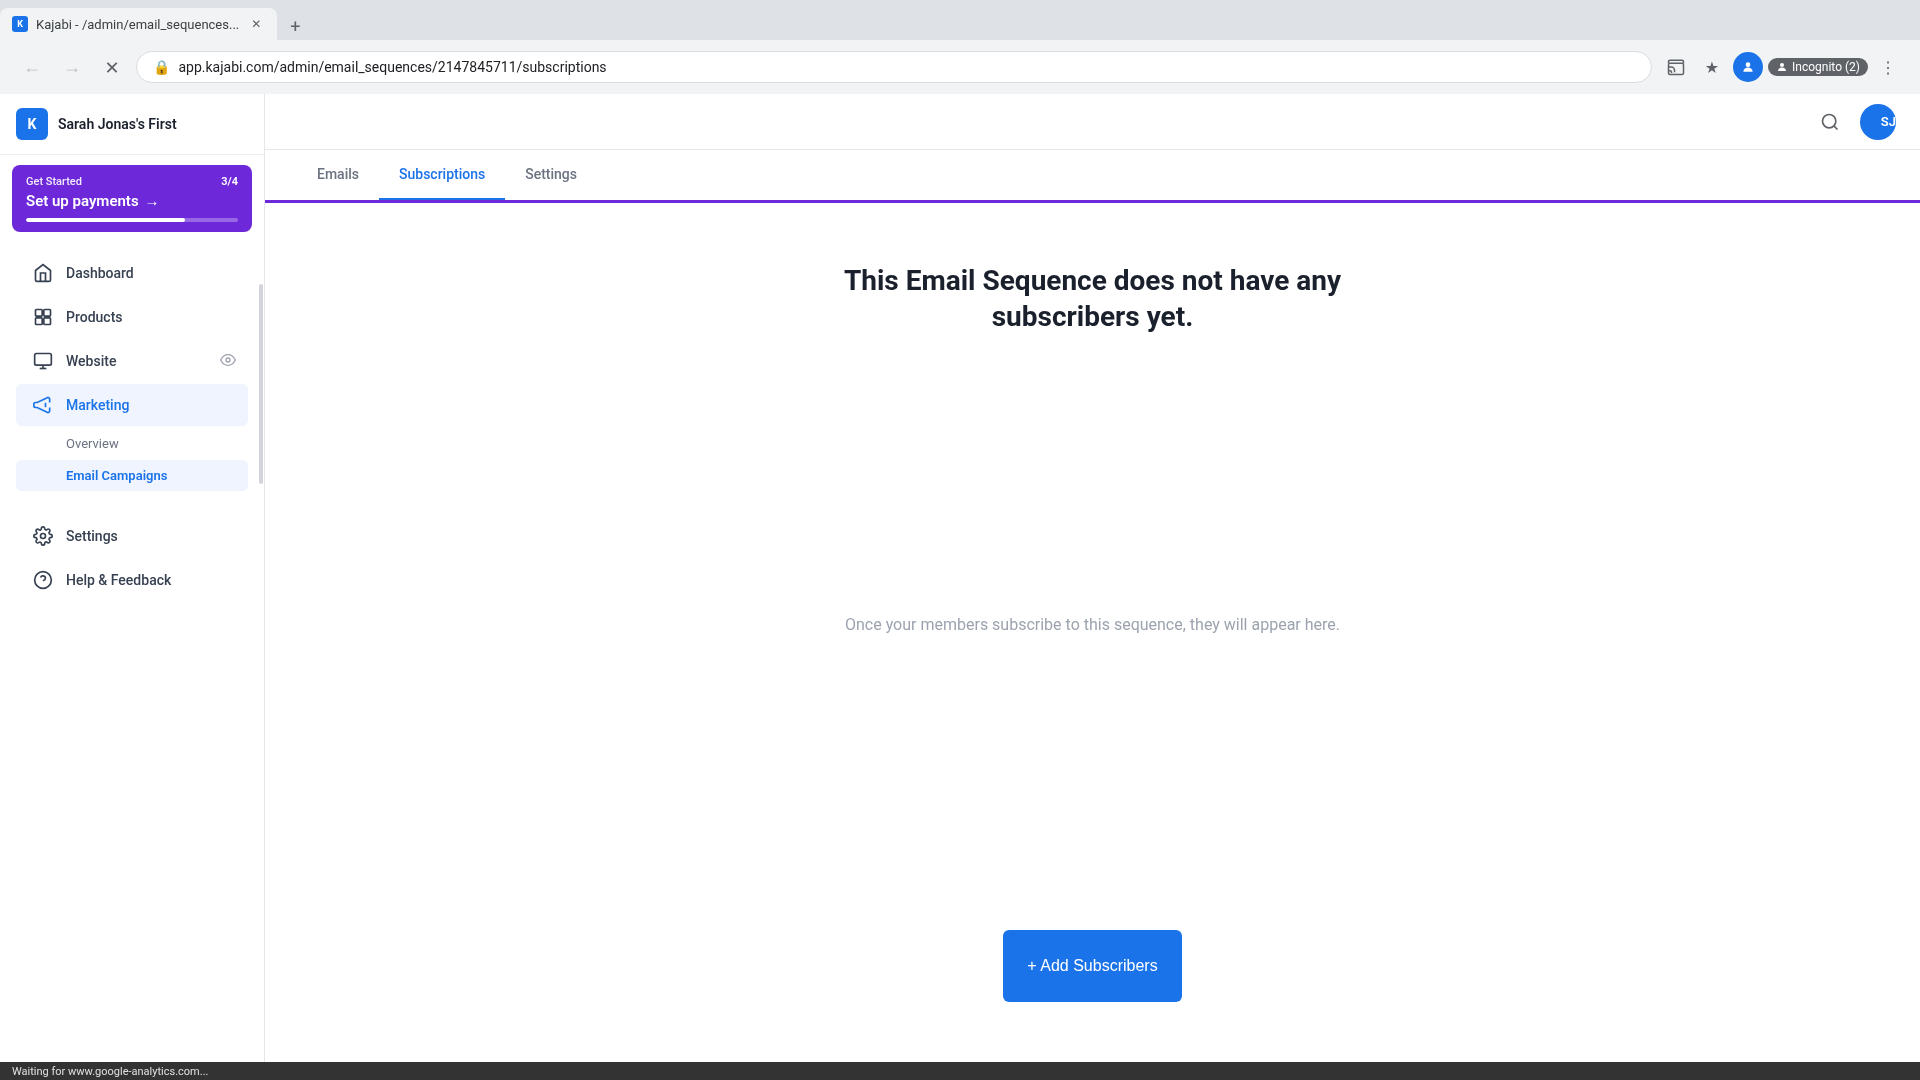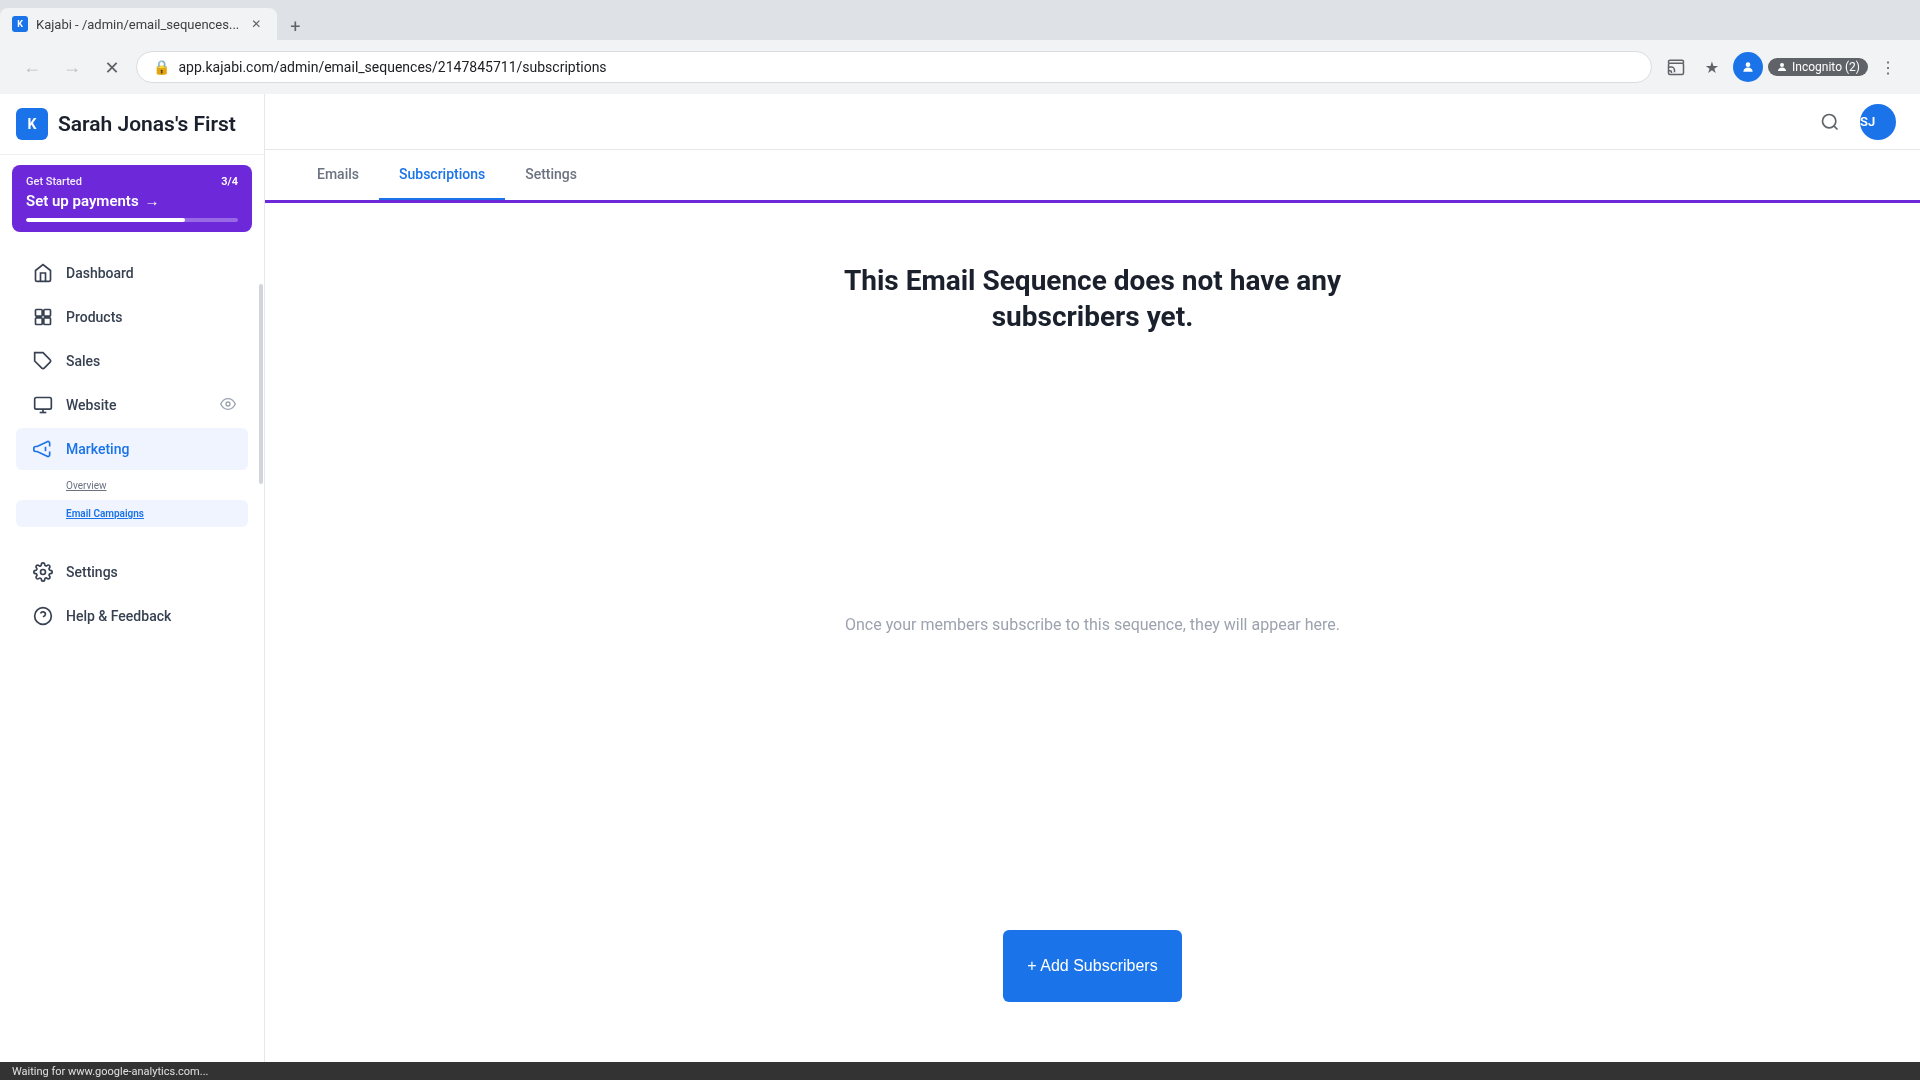"Sarah Jonas's First" .brand-name { font-size: 21px -> 14px }
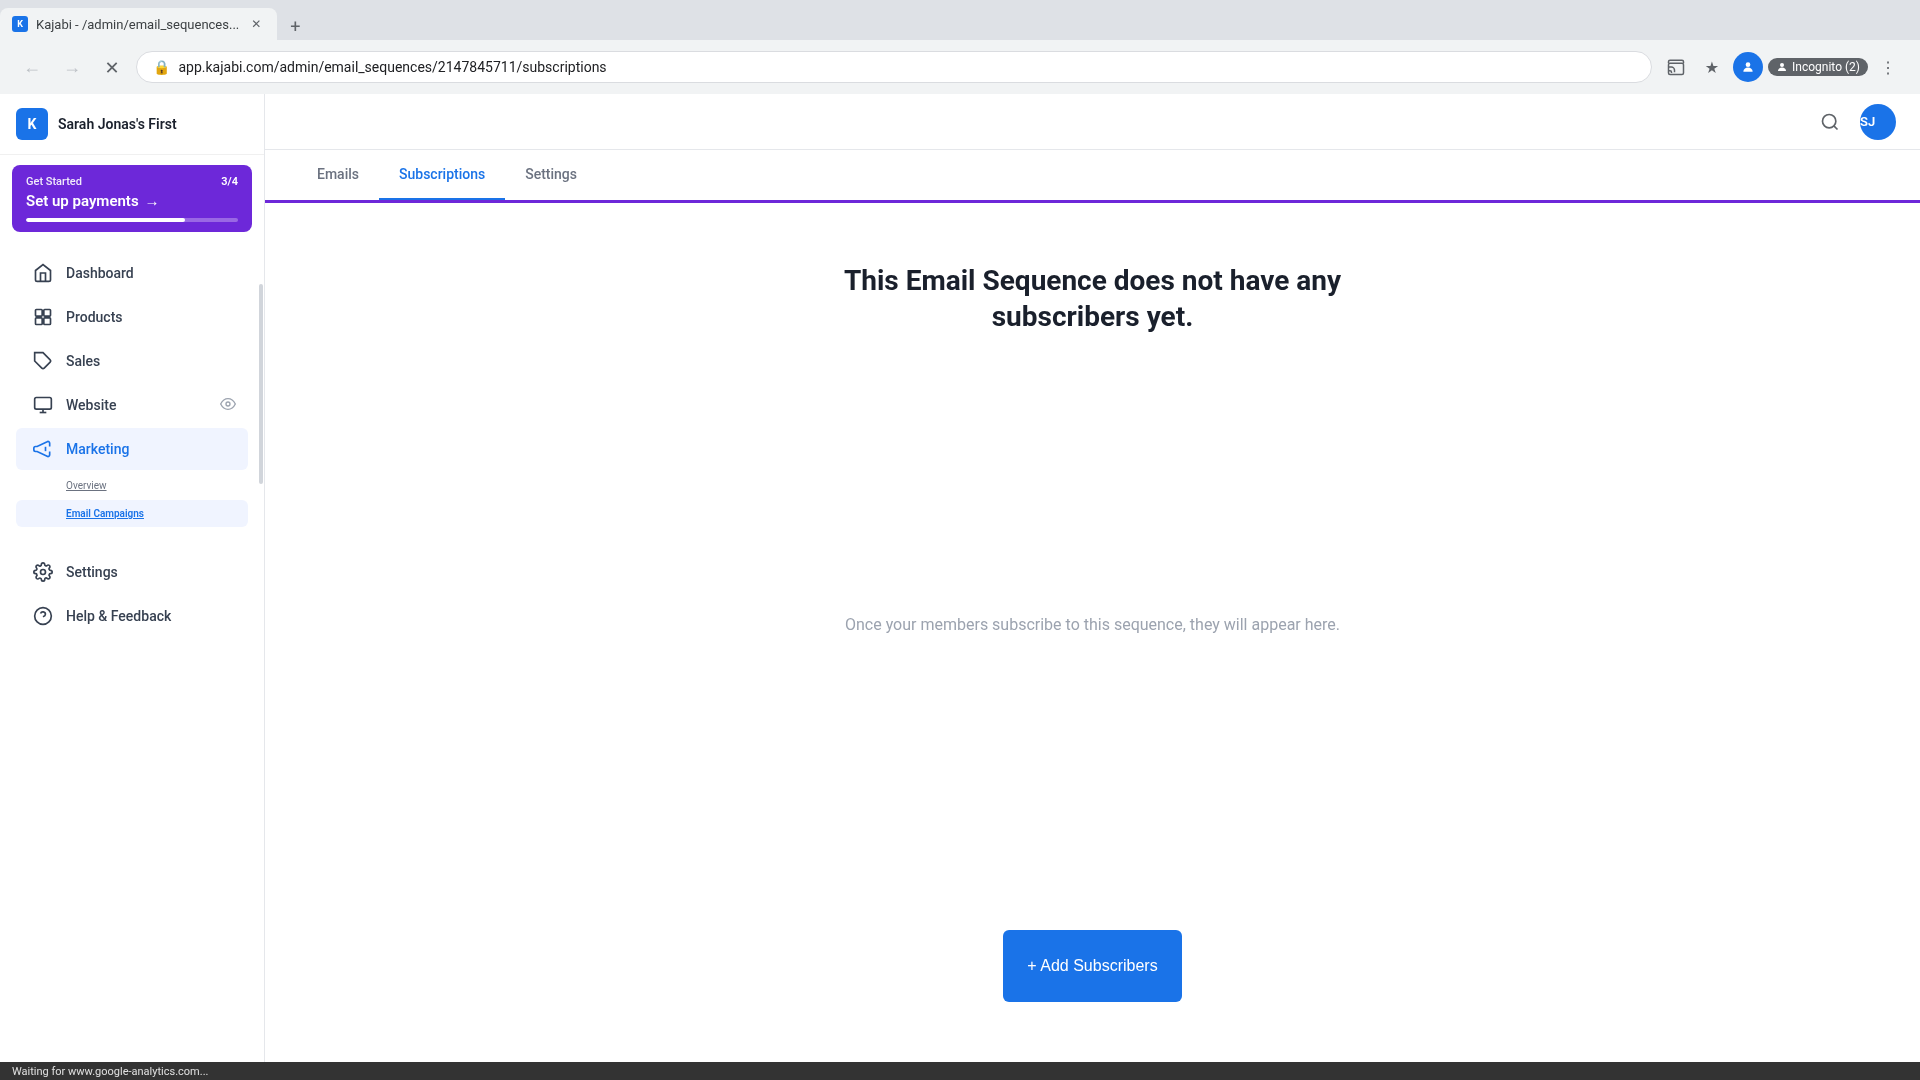"SJ" .user-avatar { justify-content: flex-start -> flex-end }
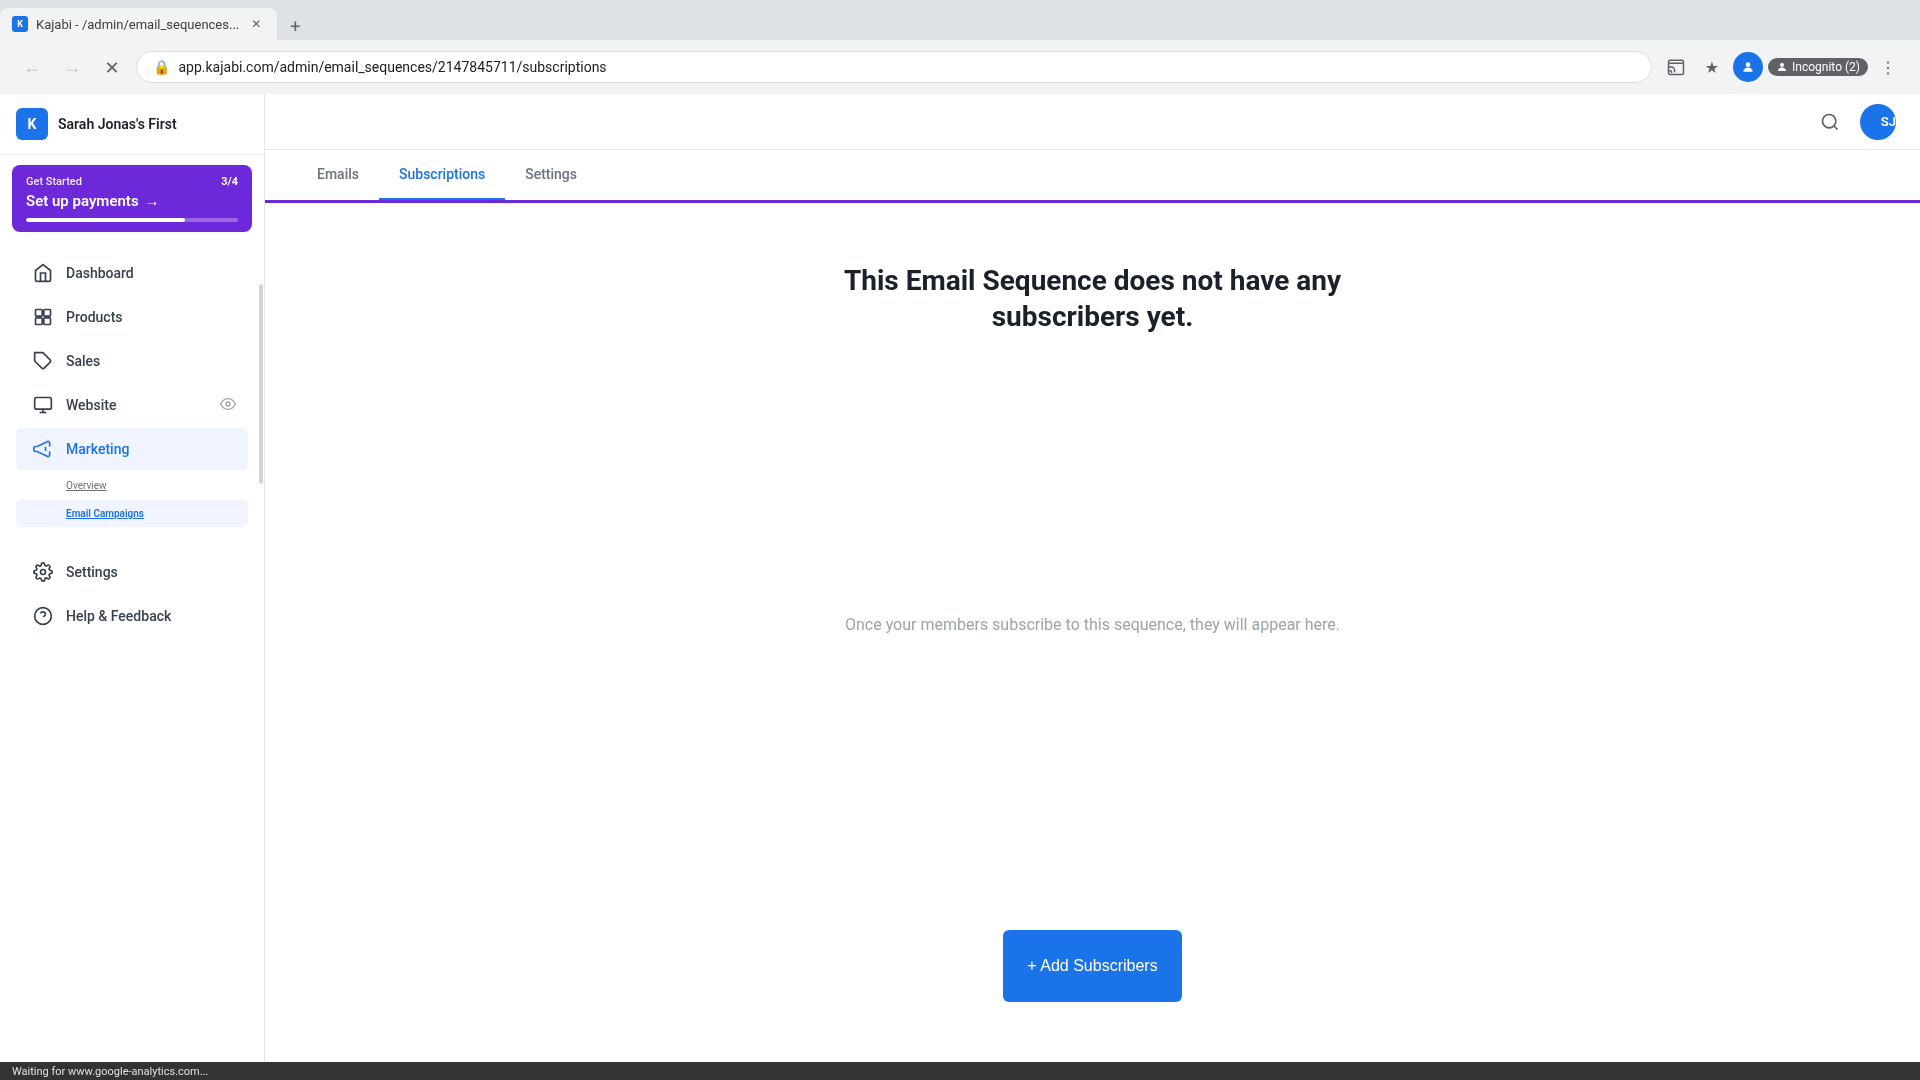"Sales" div.nav-item { html: <div> <div> <svg> <path></path> <line></line> </svg> </div> <span>Sales</span> </div> -> none }
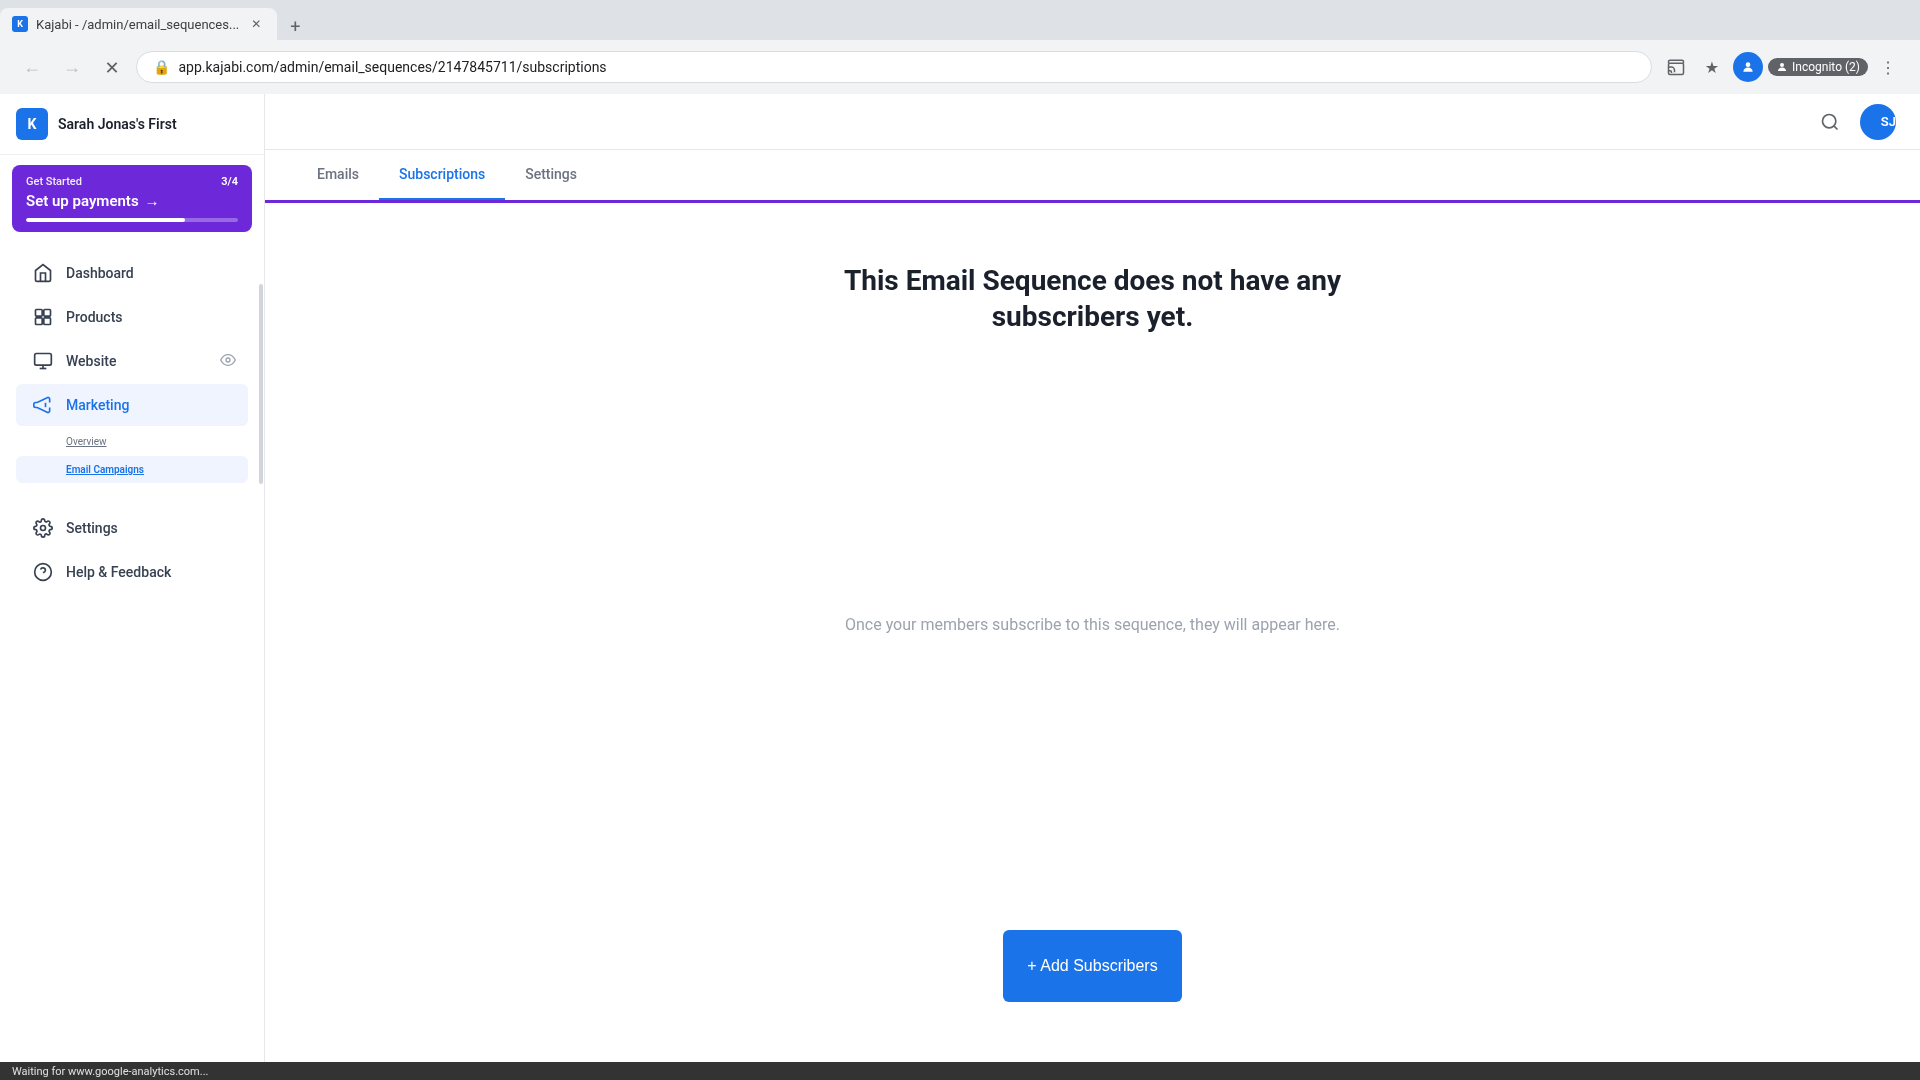"Overview" .nav-sub-item { font-size: 10px -> 13px; text-decoration: underline -> none }
